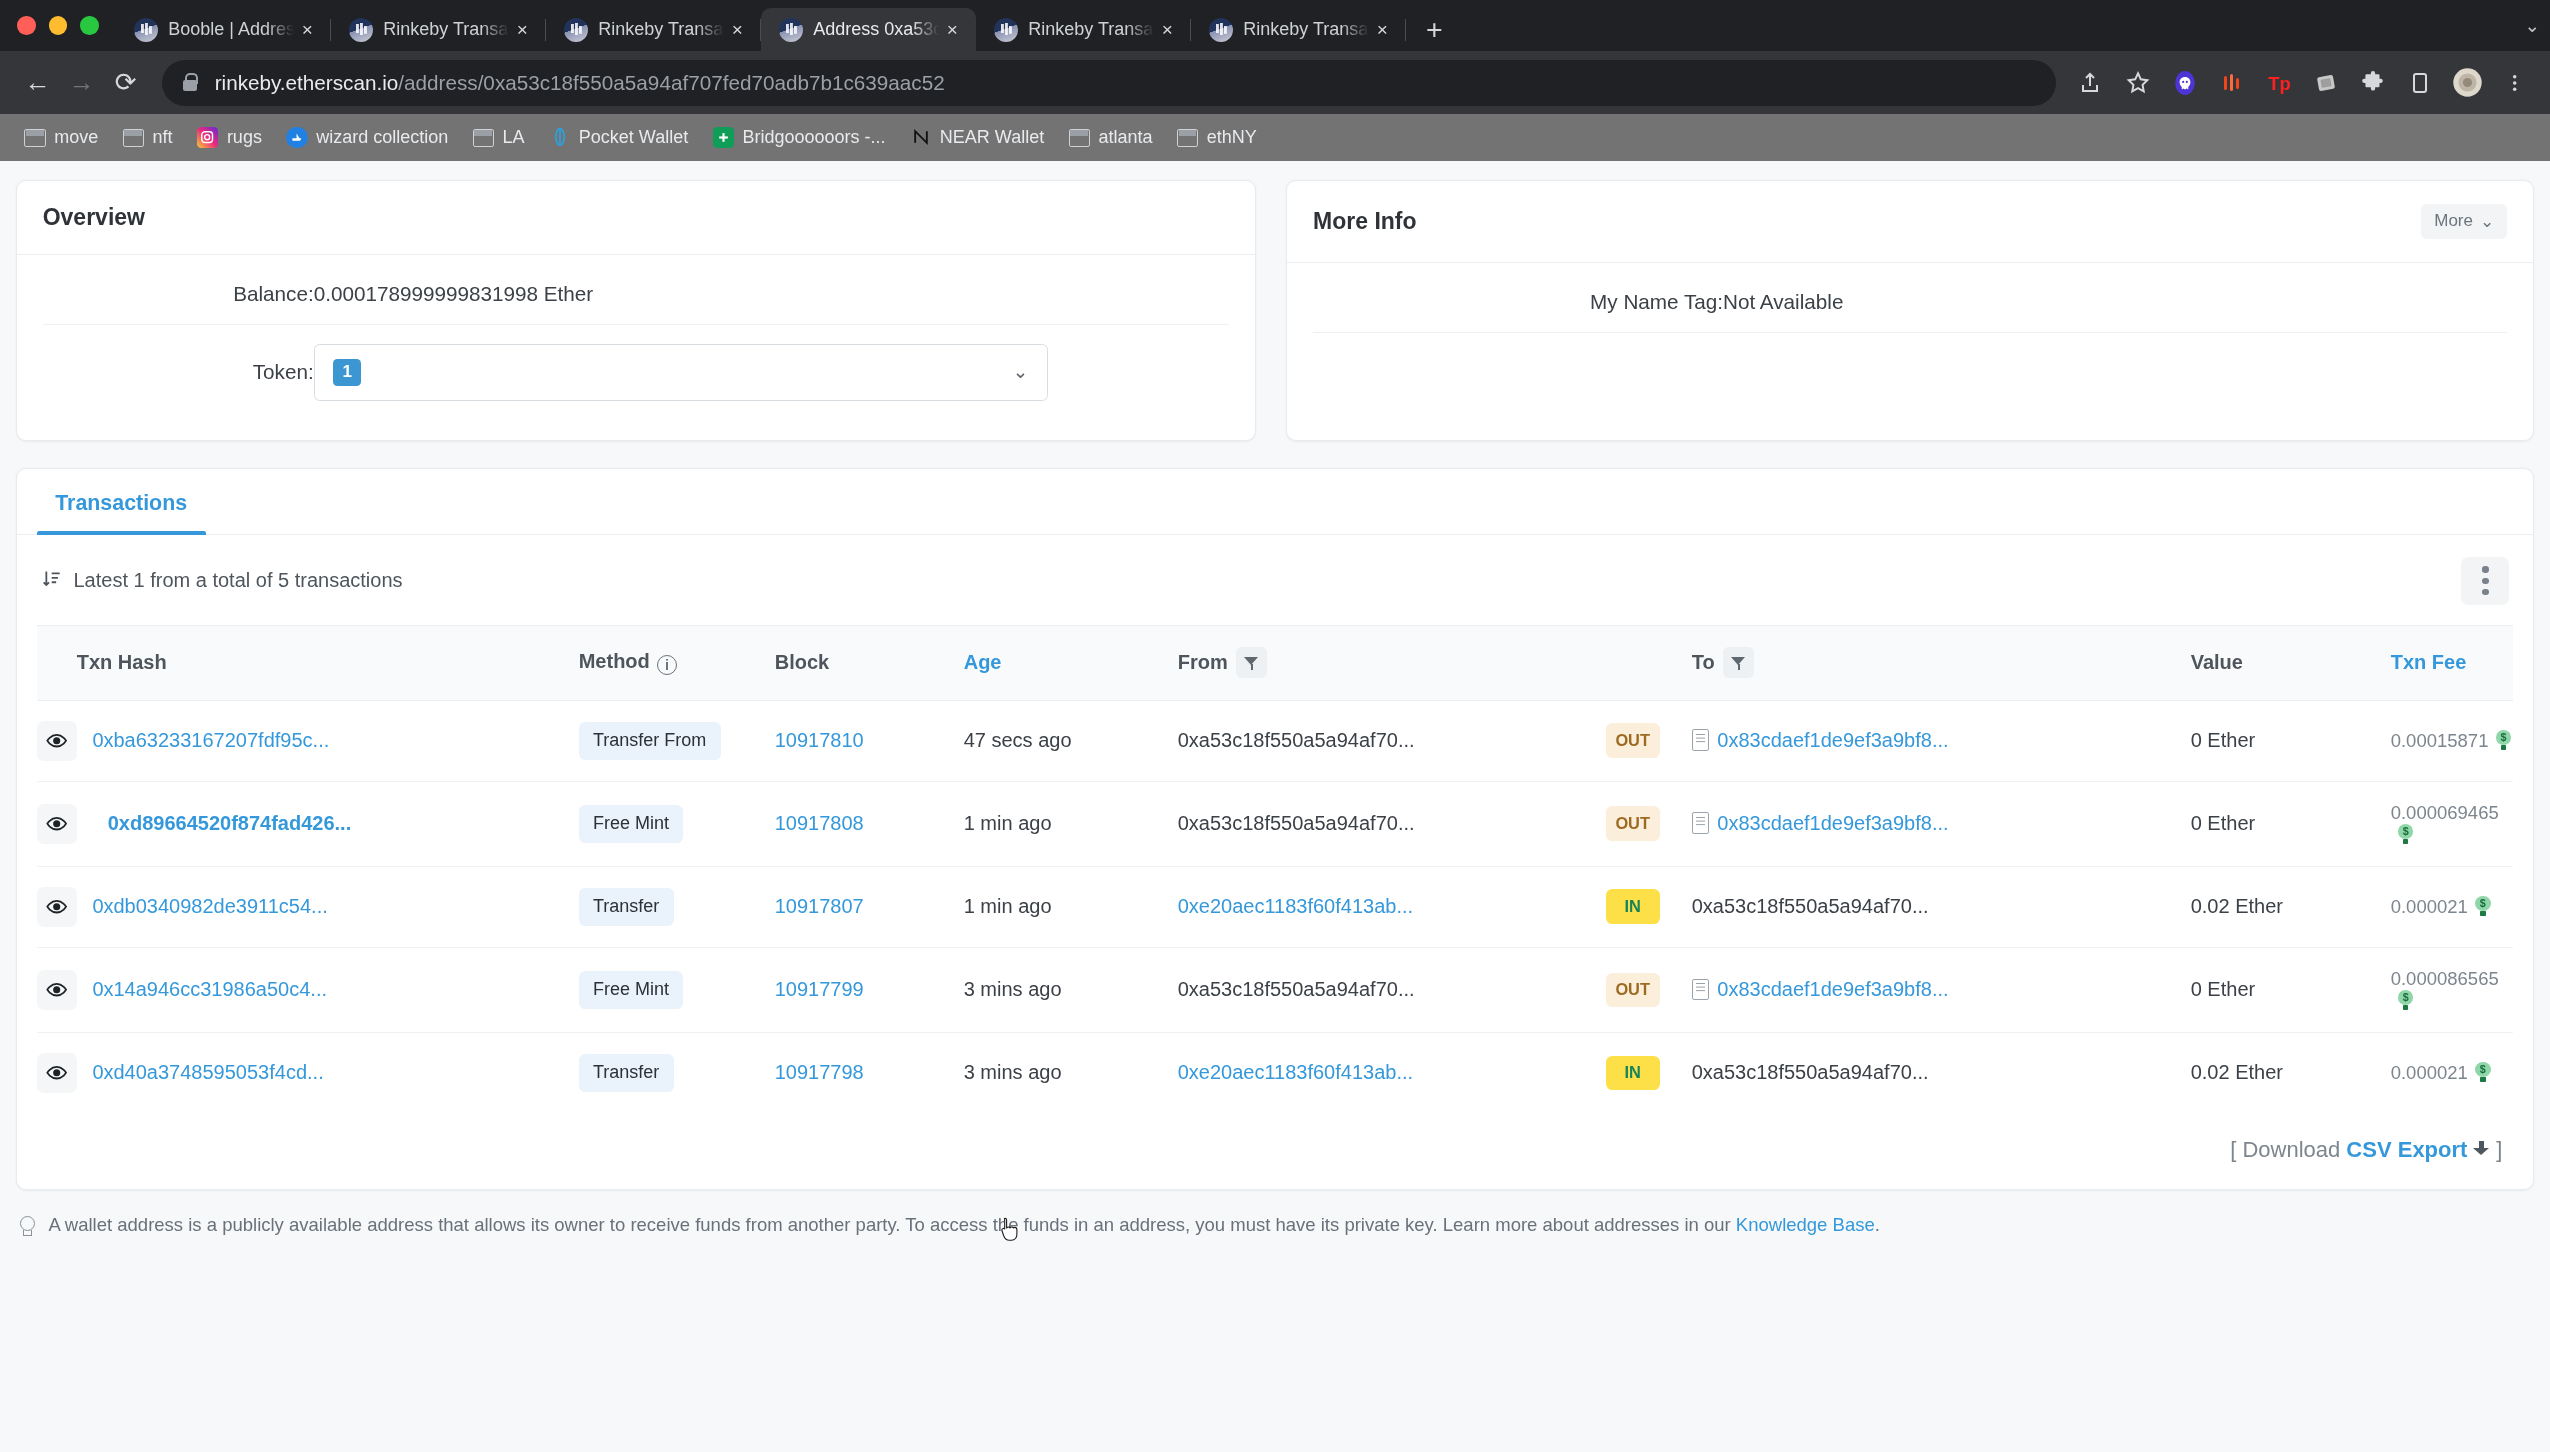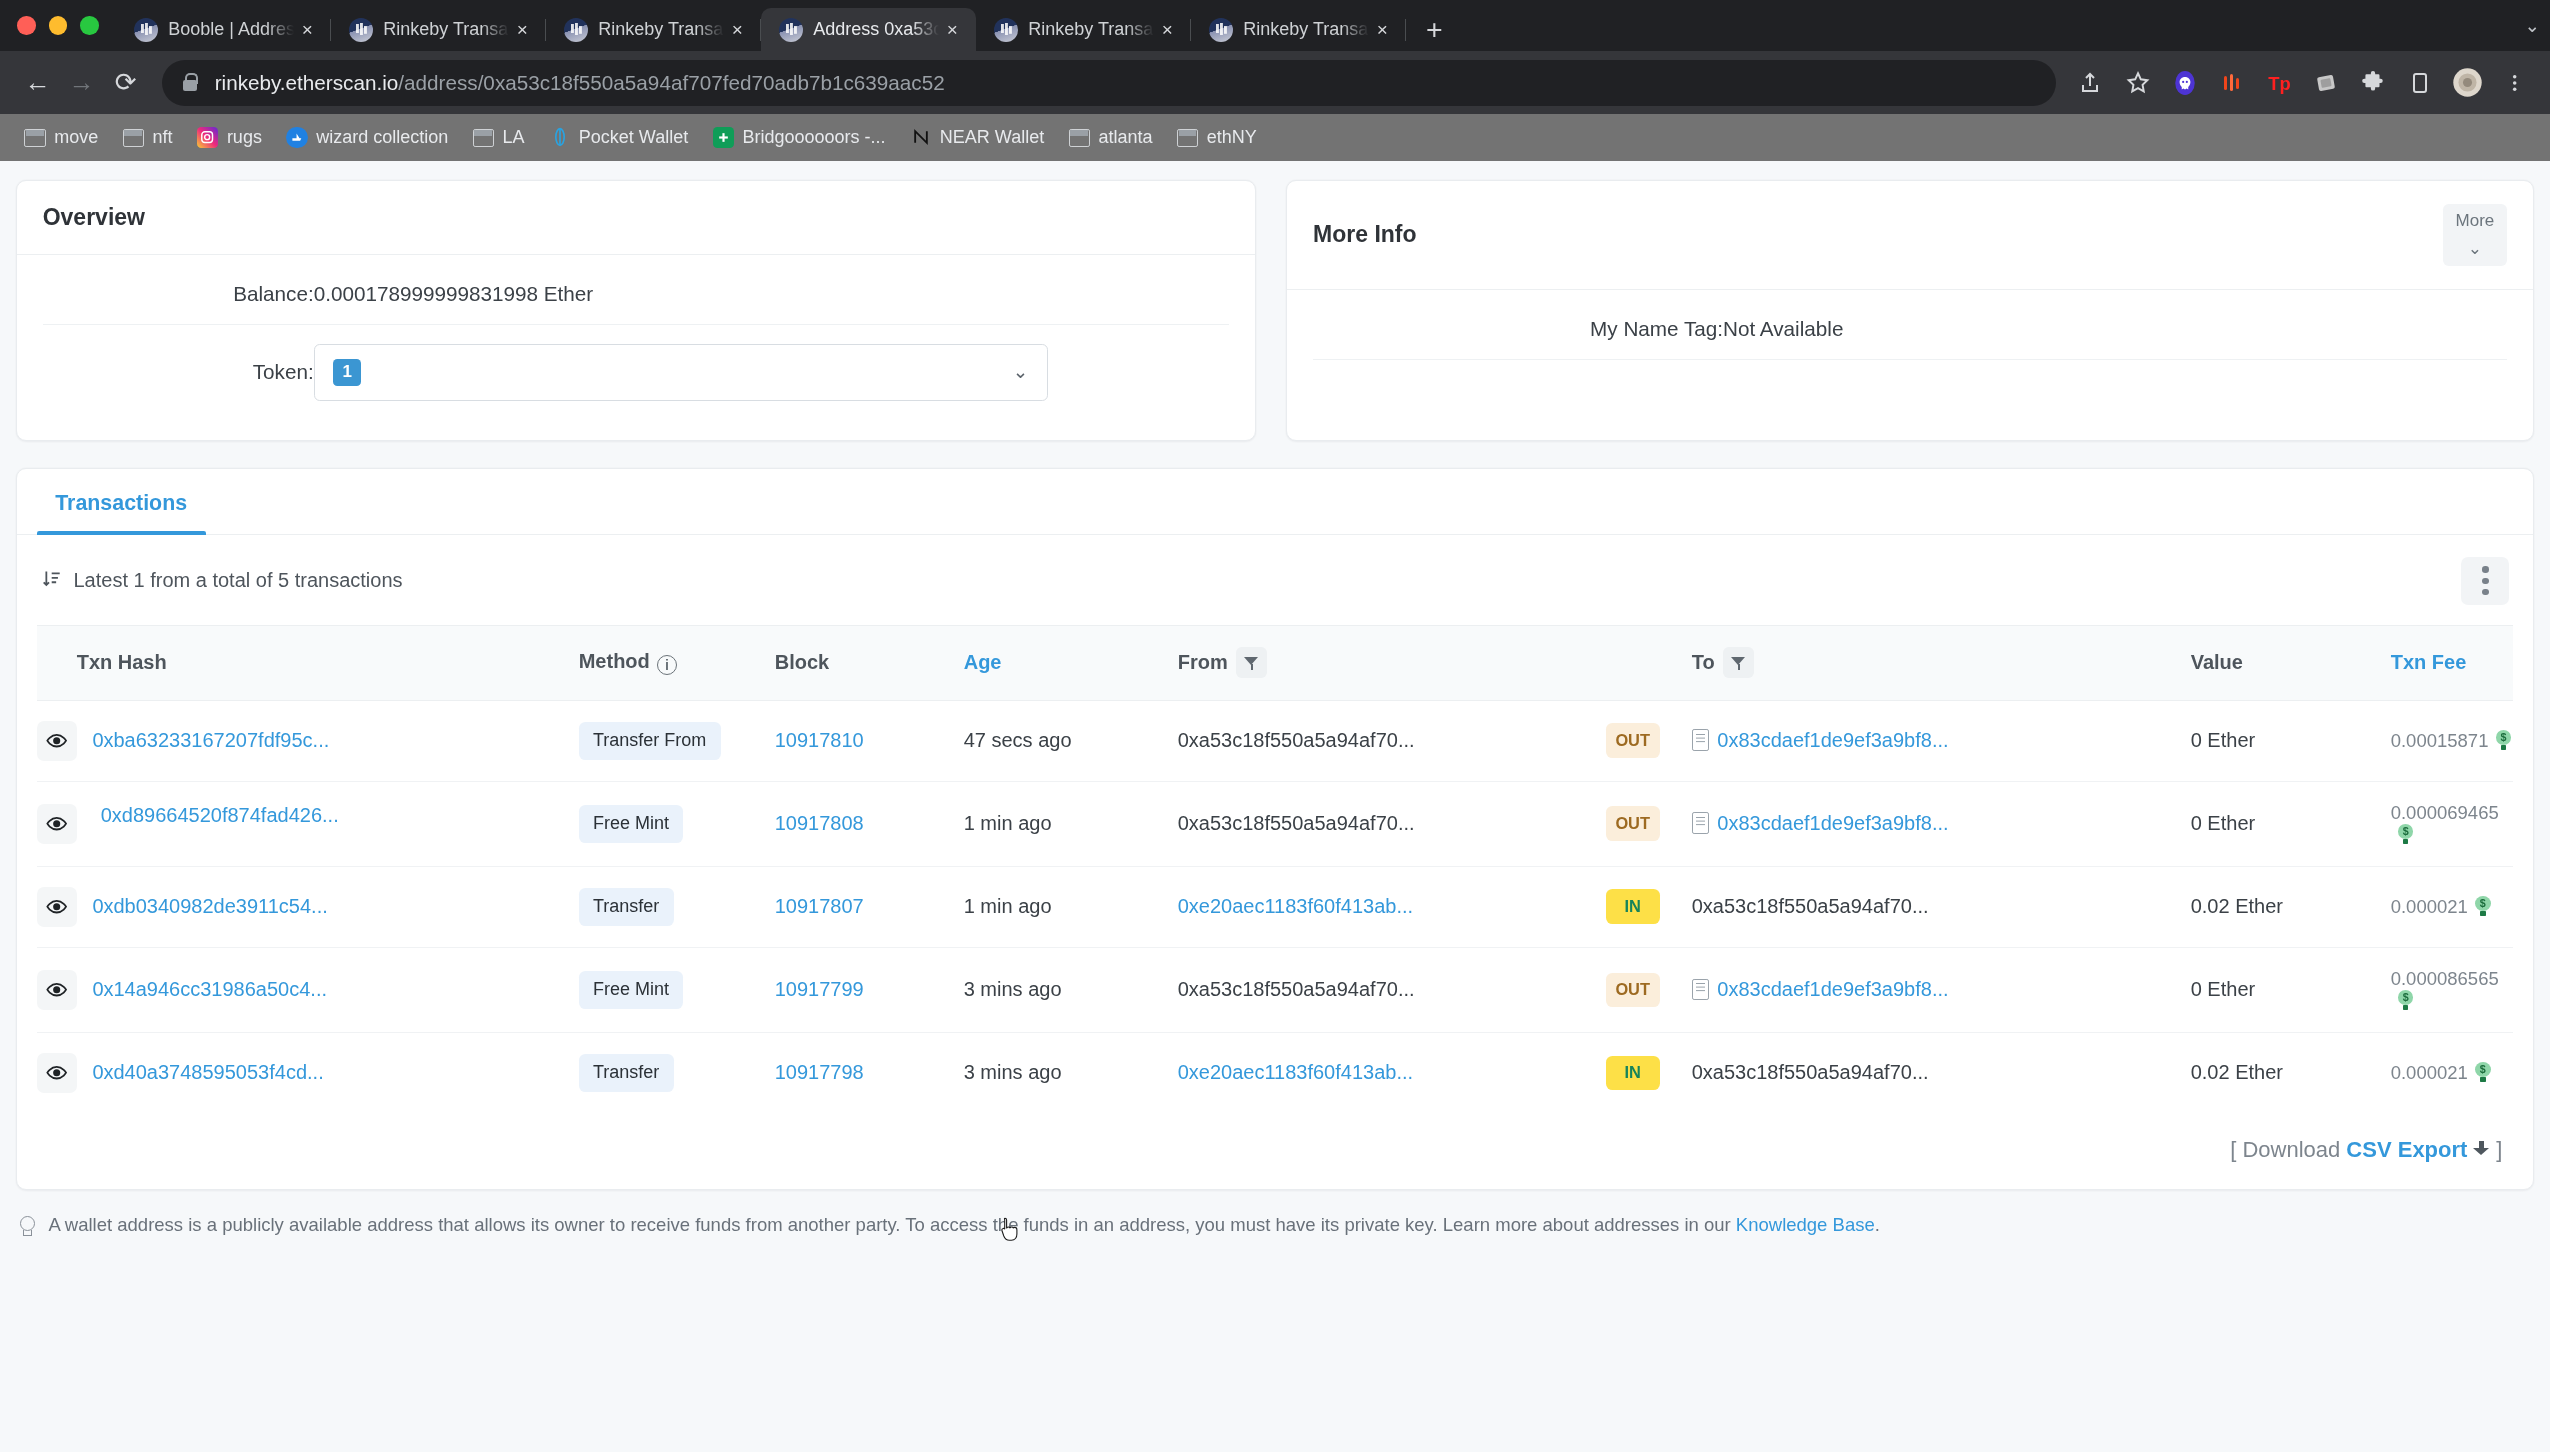"More" .more-btn { flex-direction: column -> none }
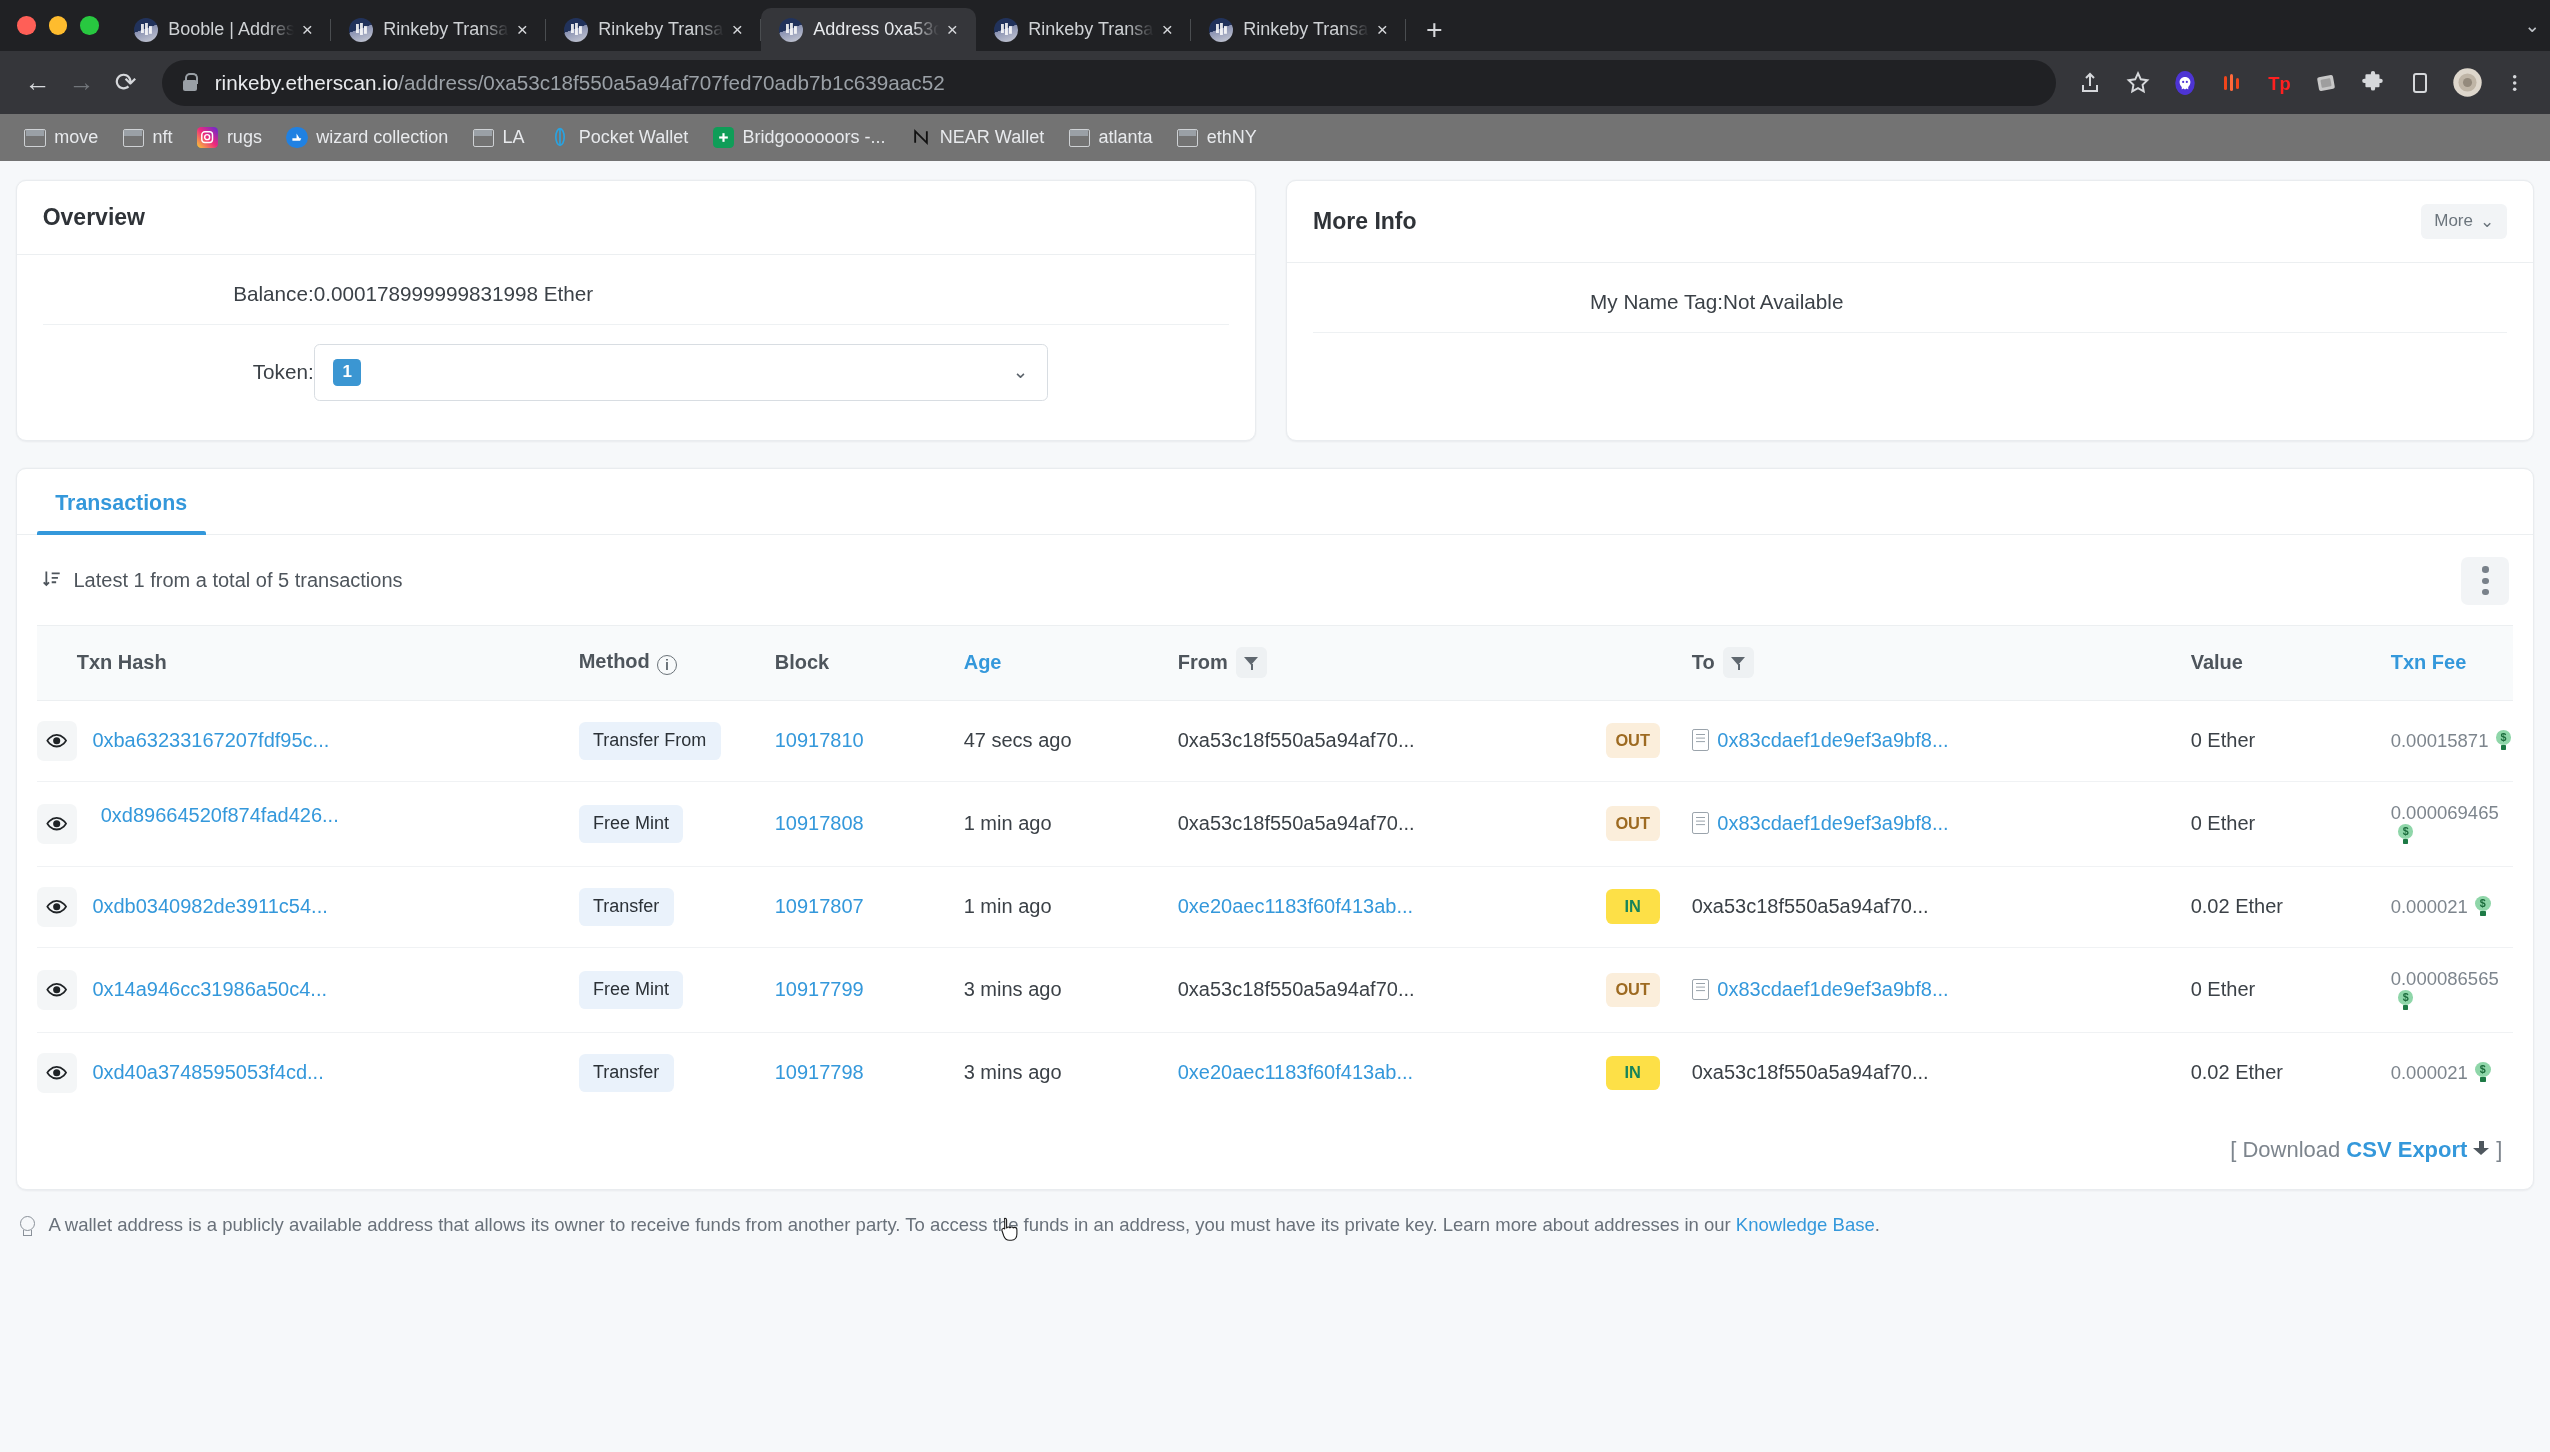"0xd89664520f874fad426..." span { align-items: none -> center; font-weight: none -> bold; gap: 24px -> 31px }
